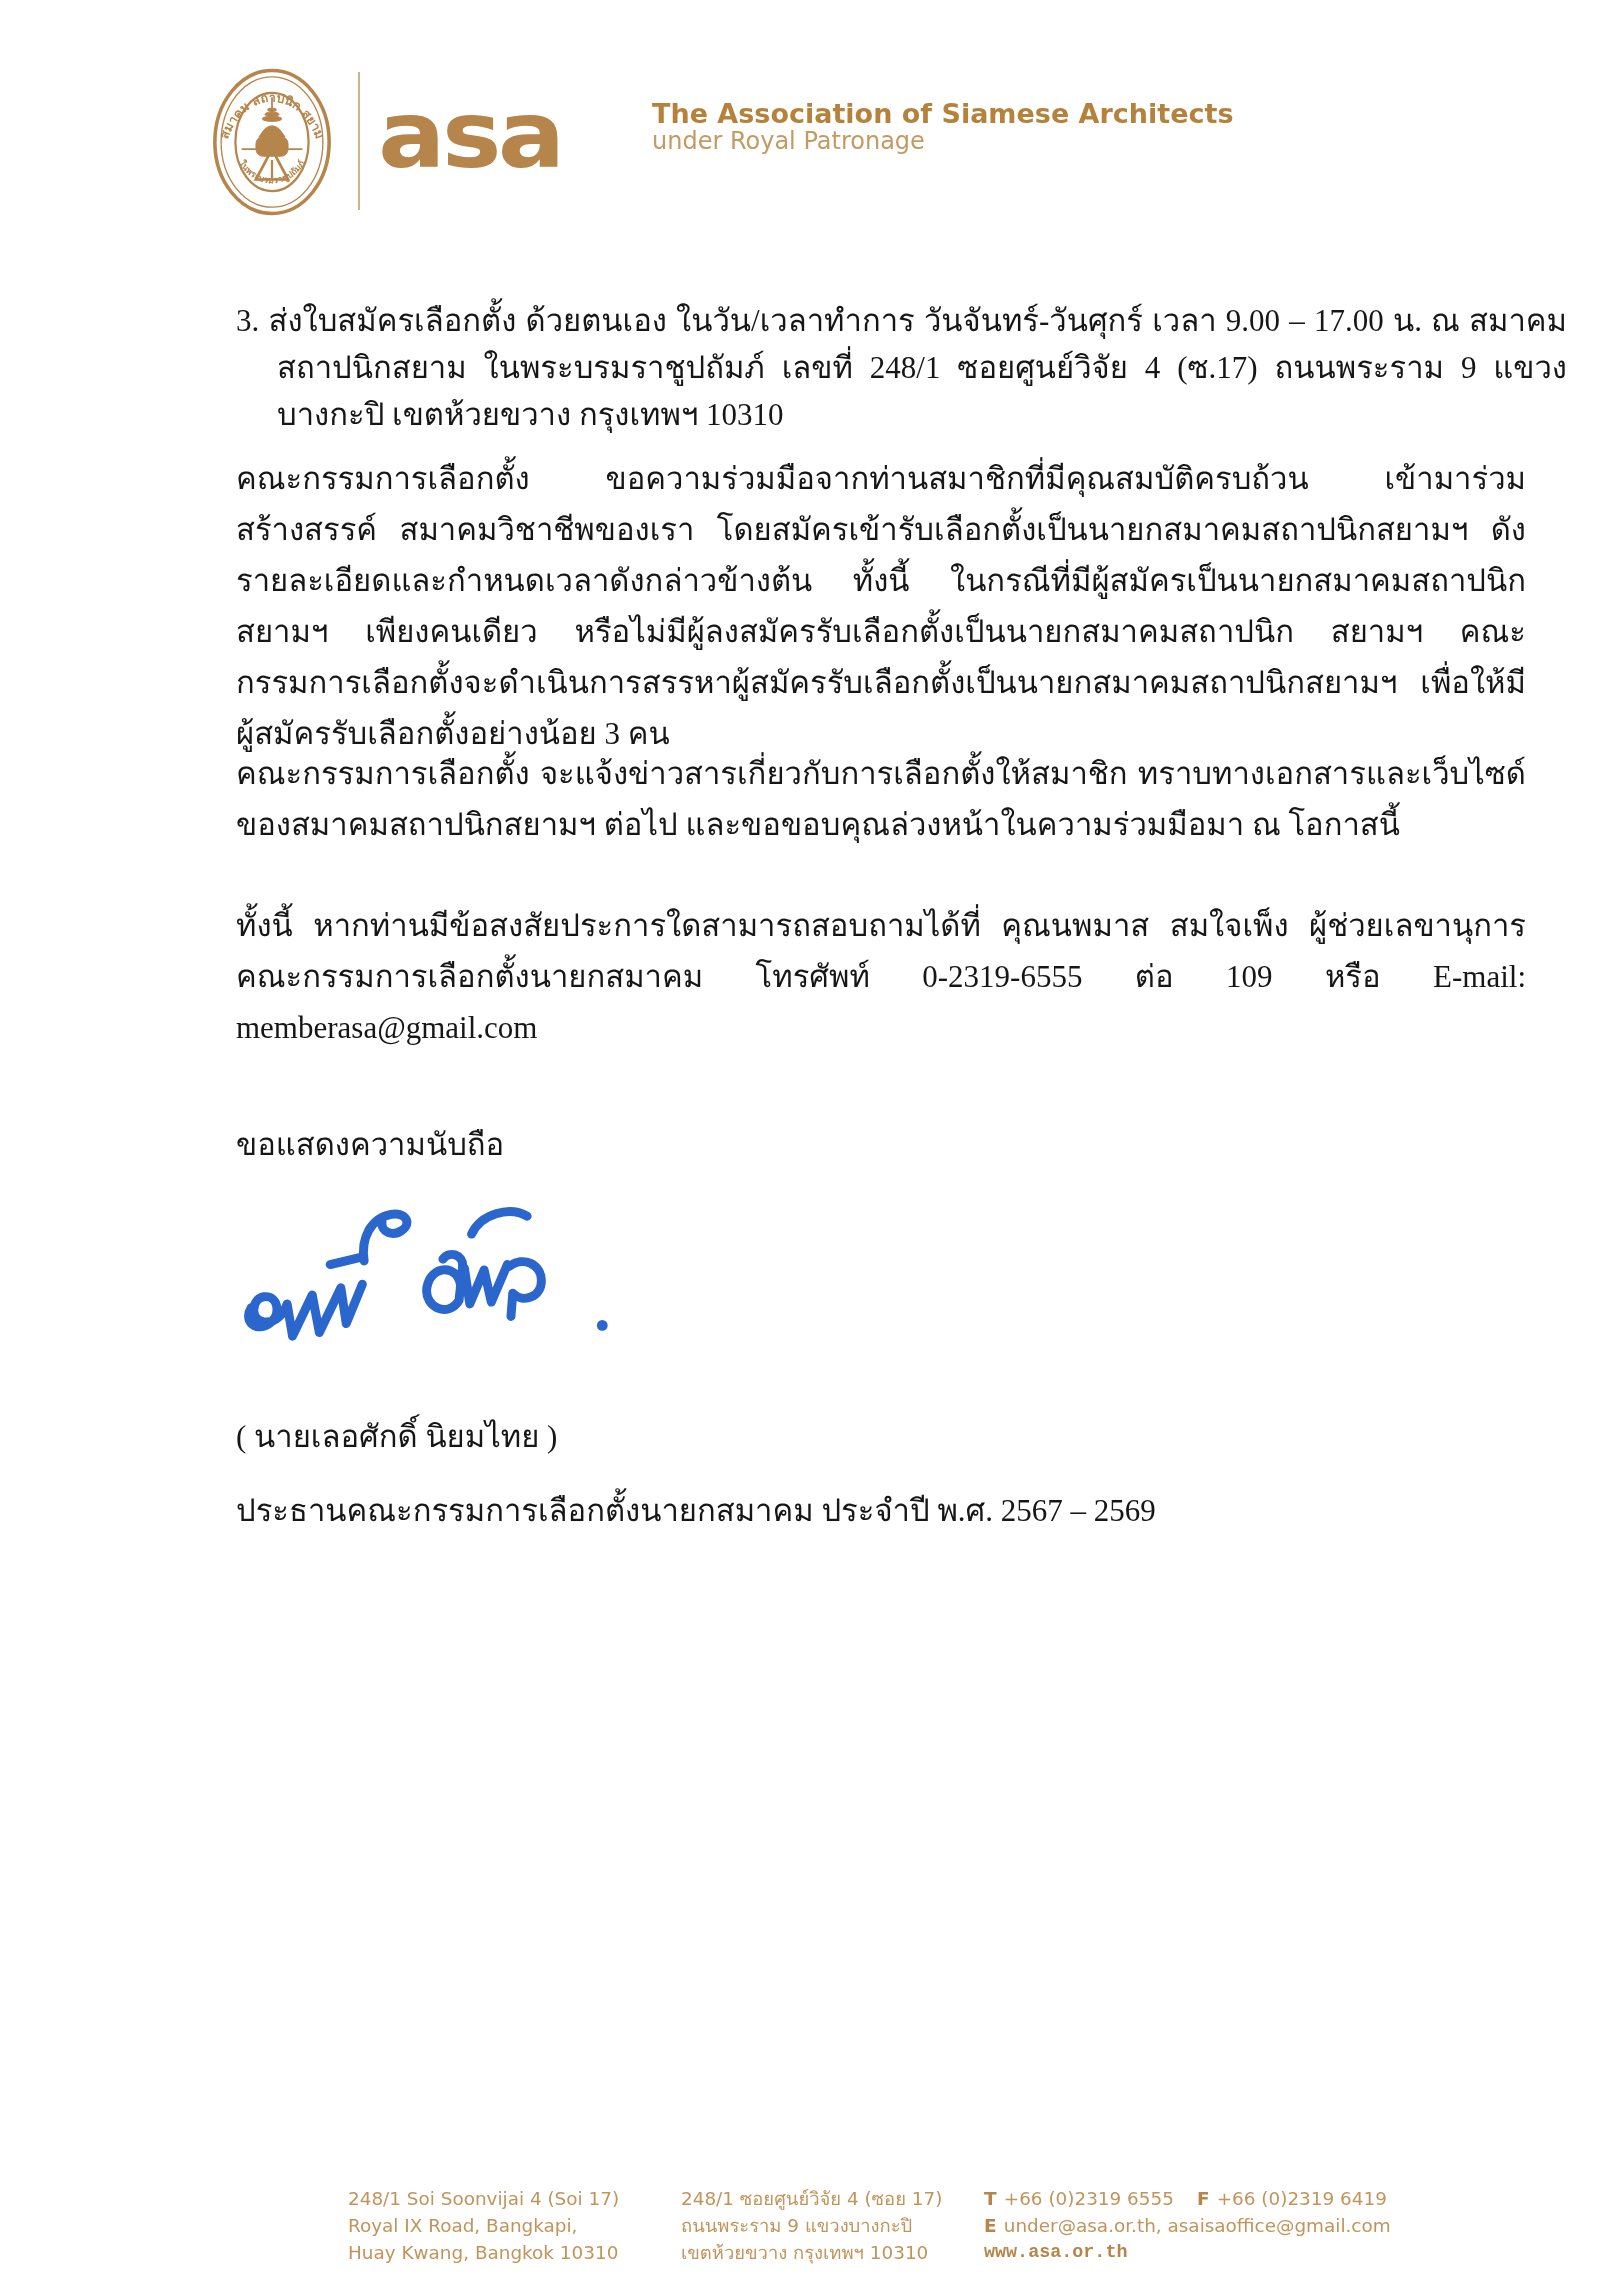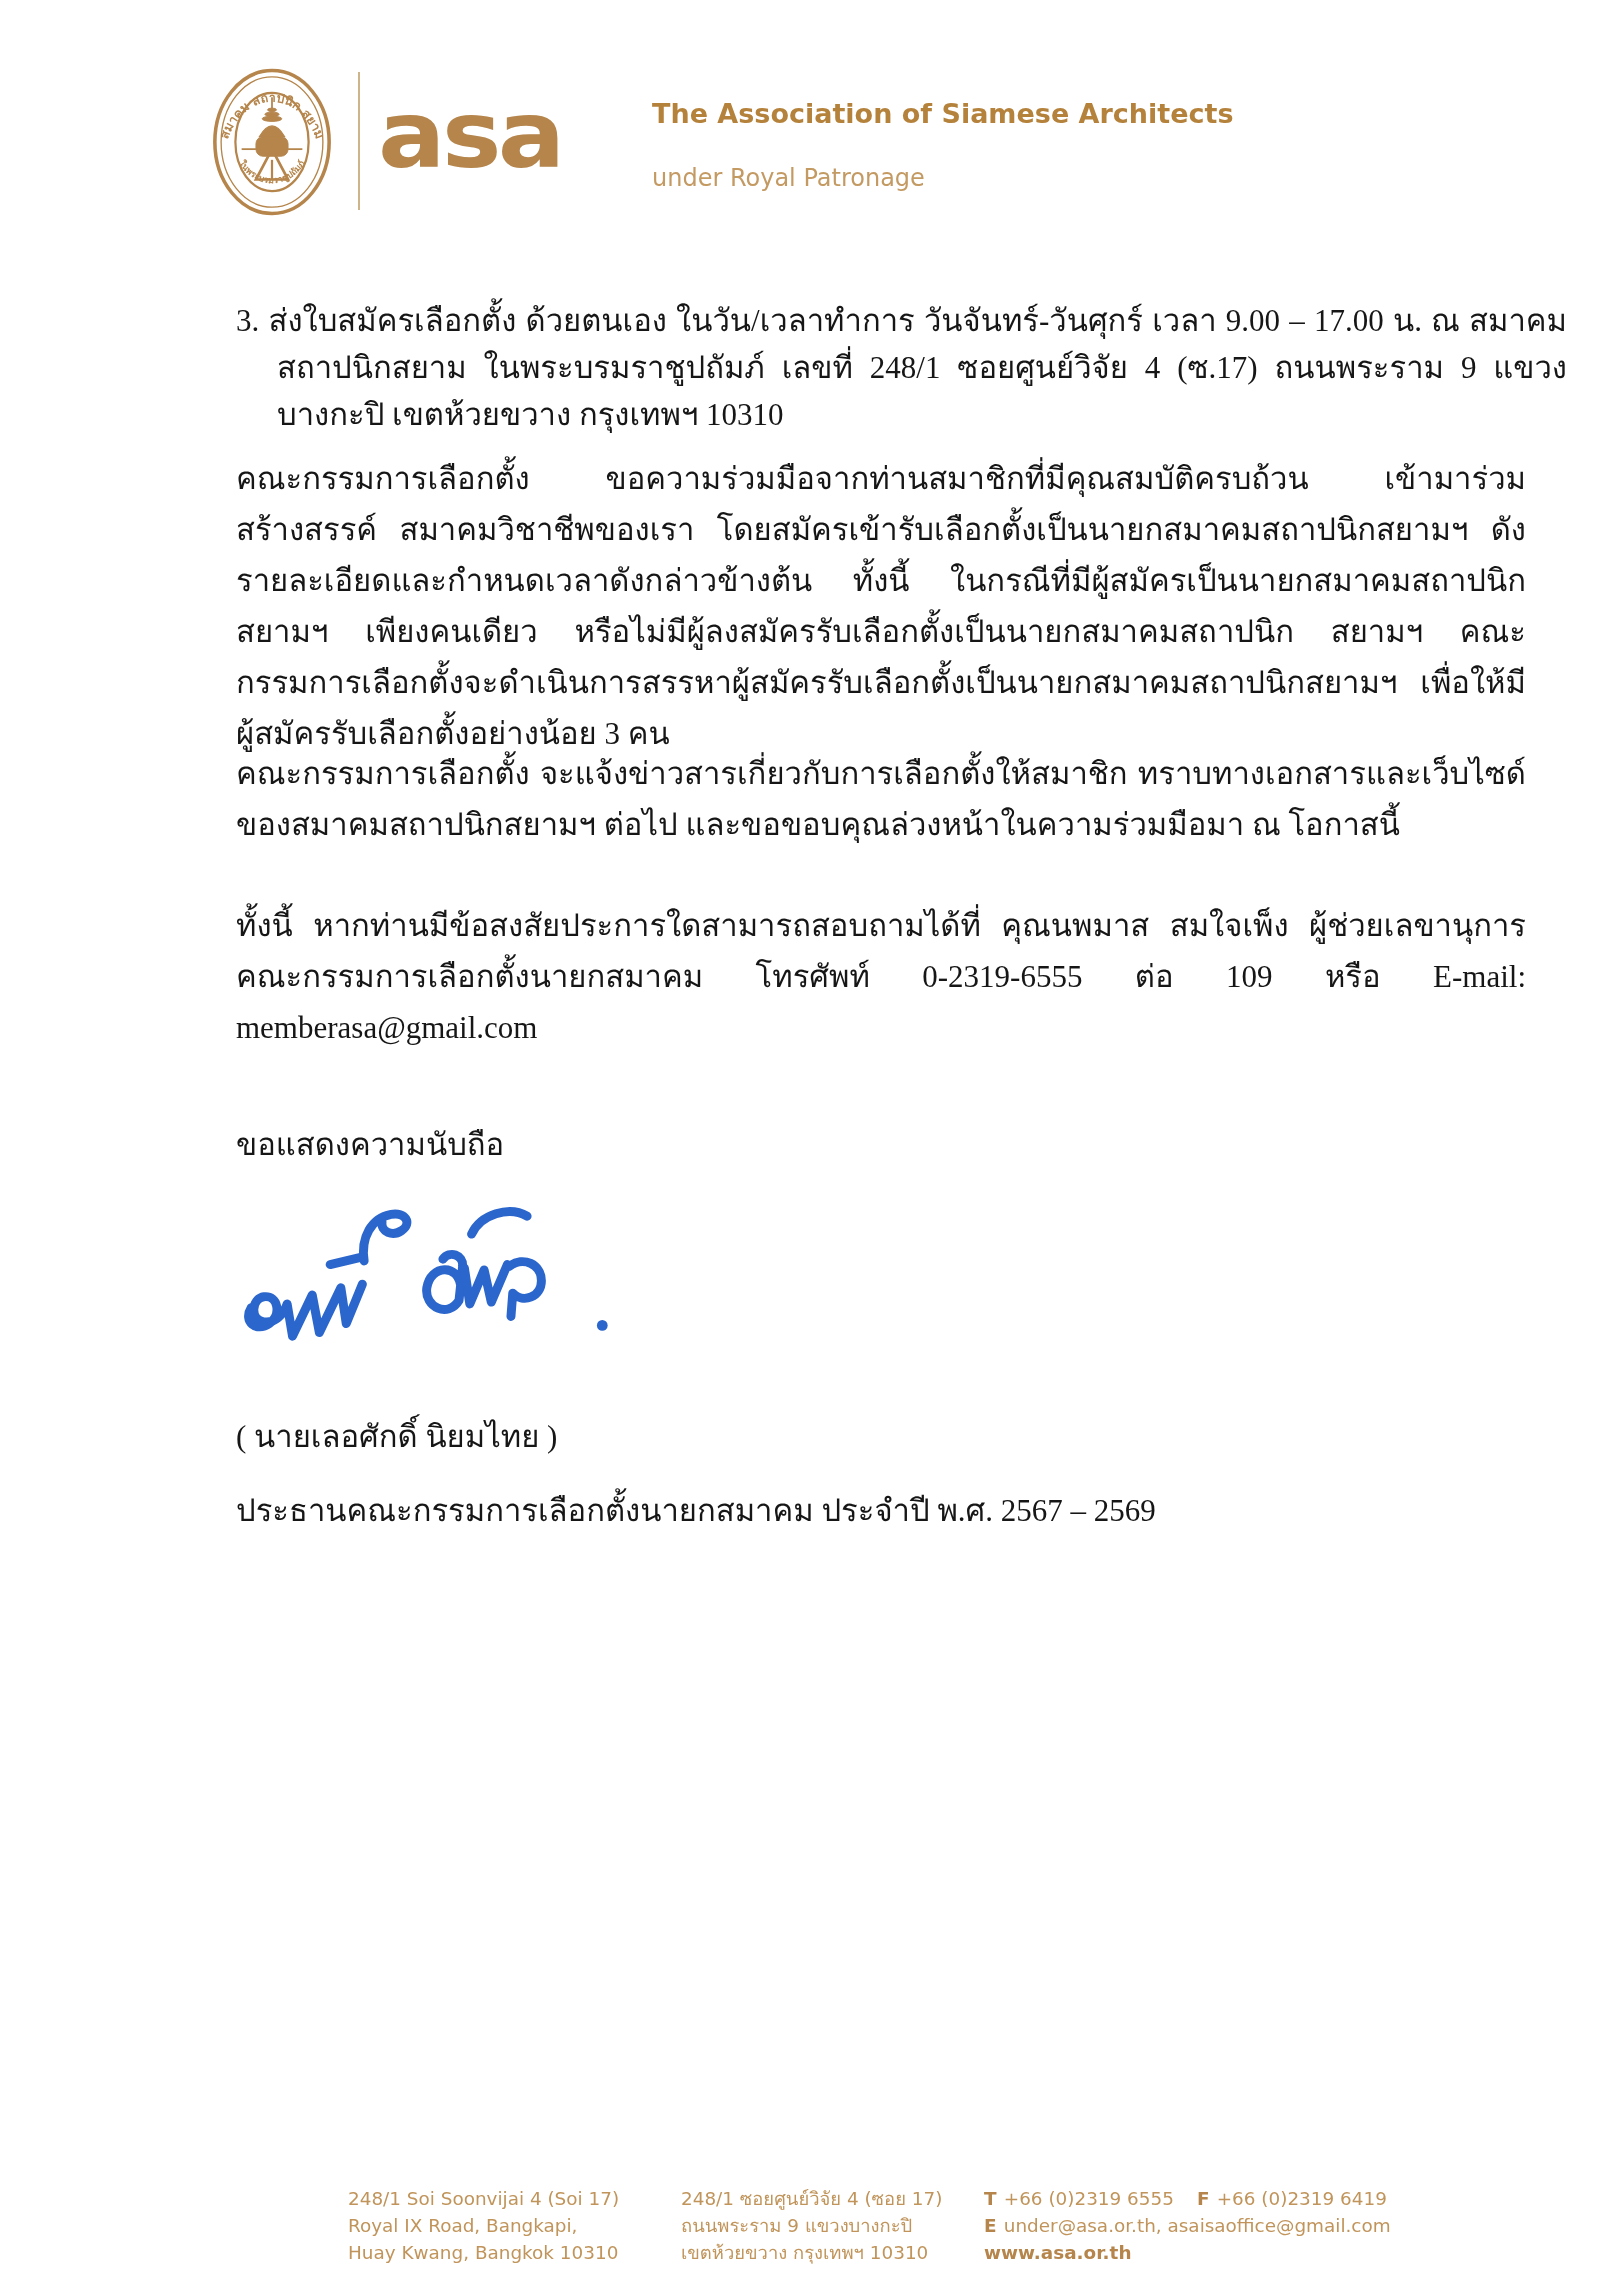"under Royal Patronage" .org-en-sub { margin-top: 37px -> none }
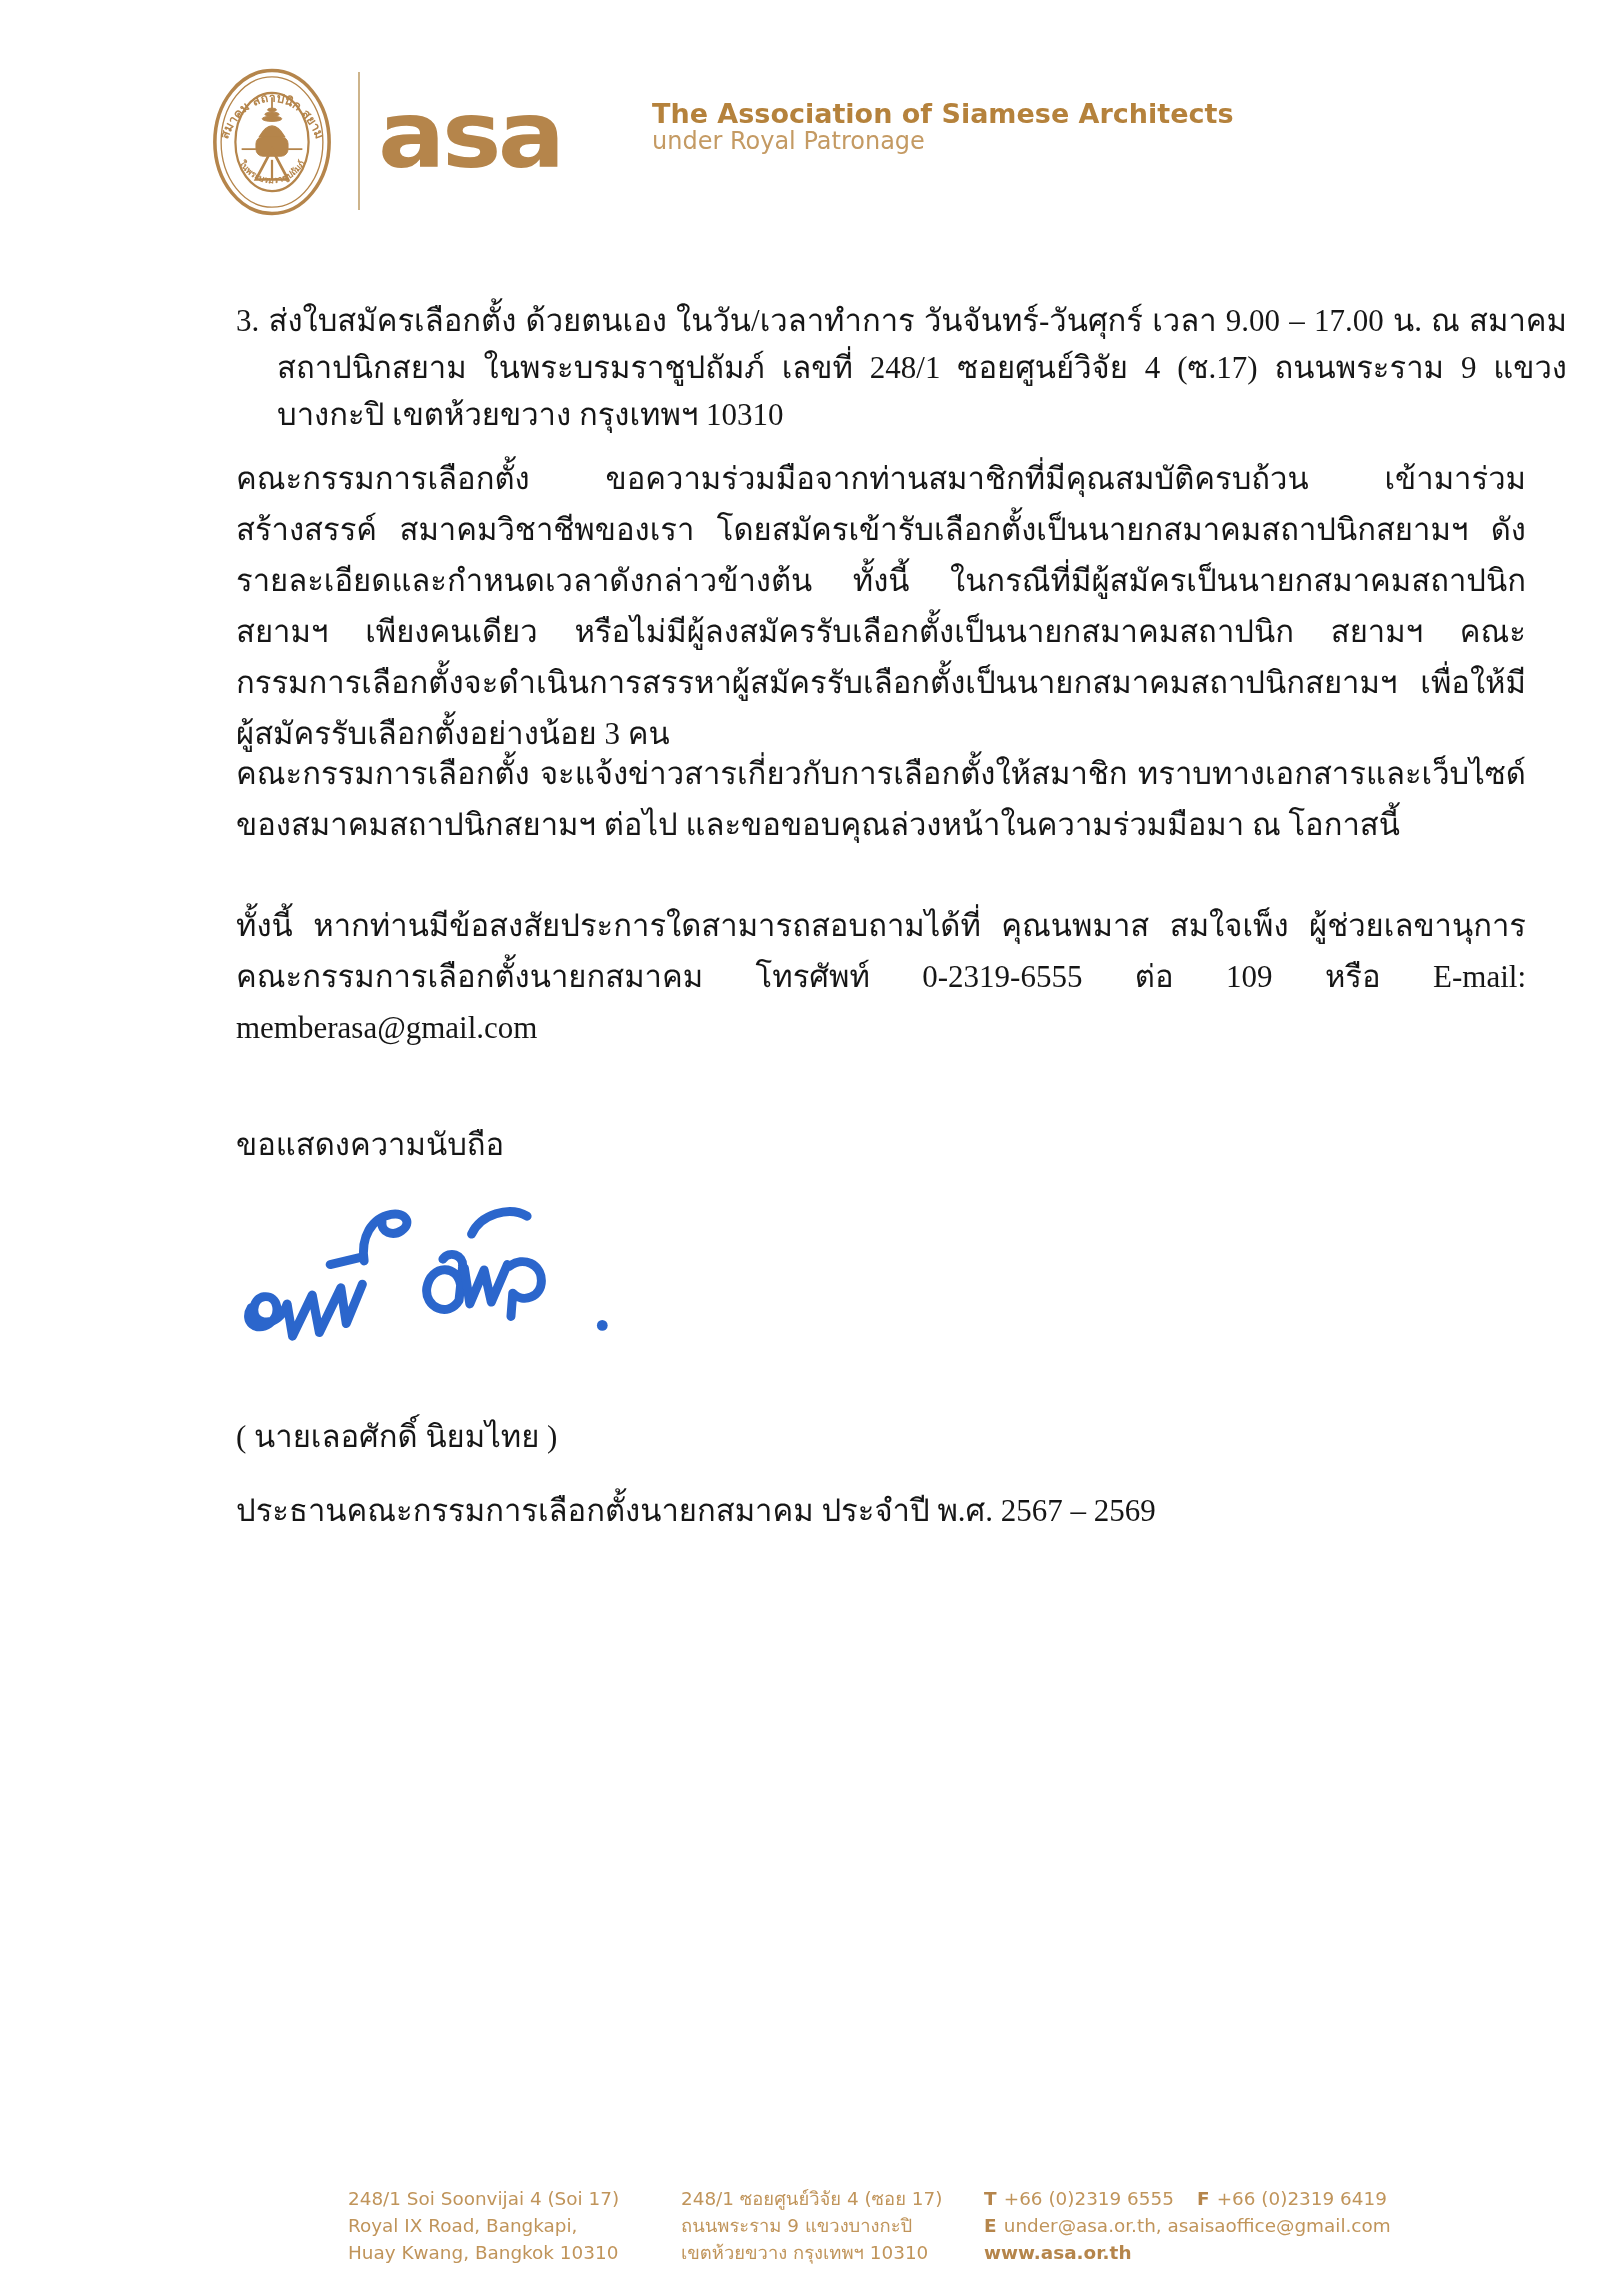"www.asa.or.th" .f-web { font-family: none -> Liberation Mono, monospace }
